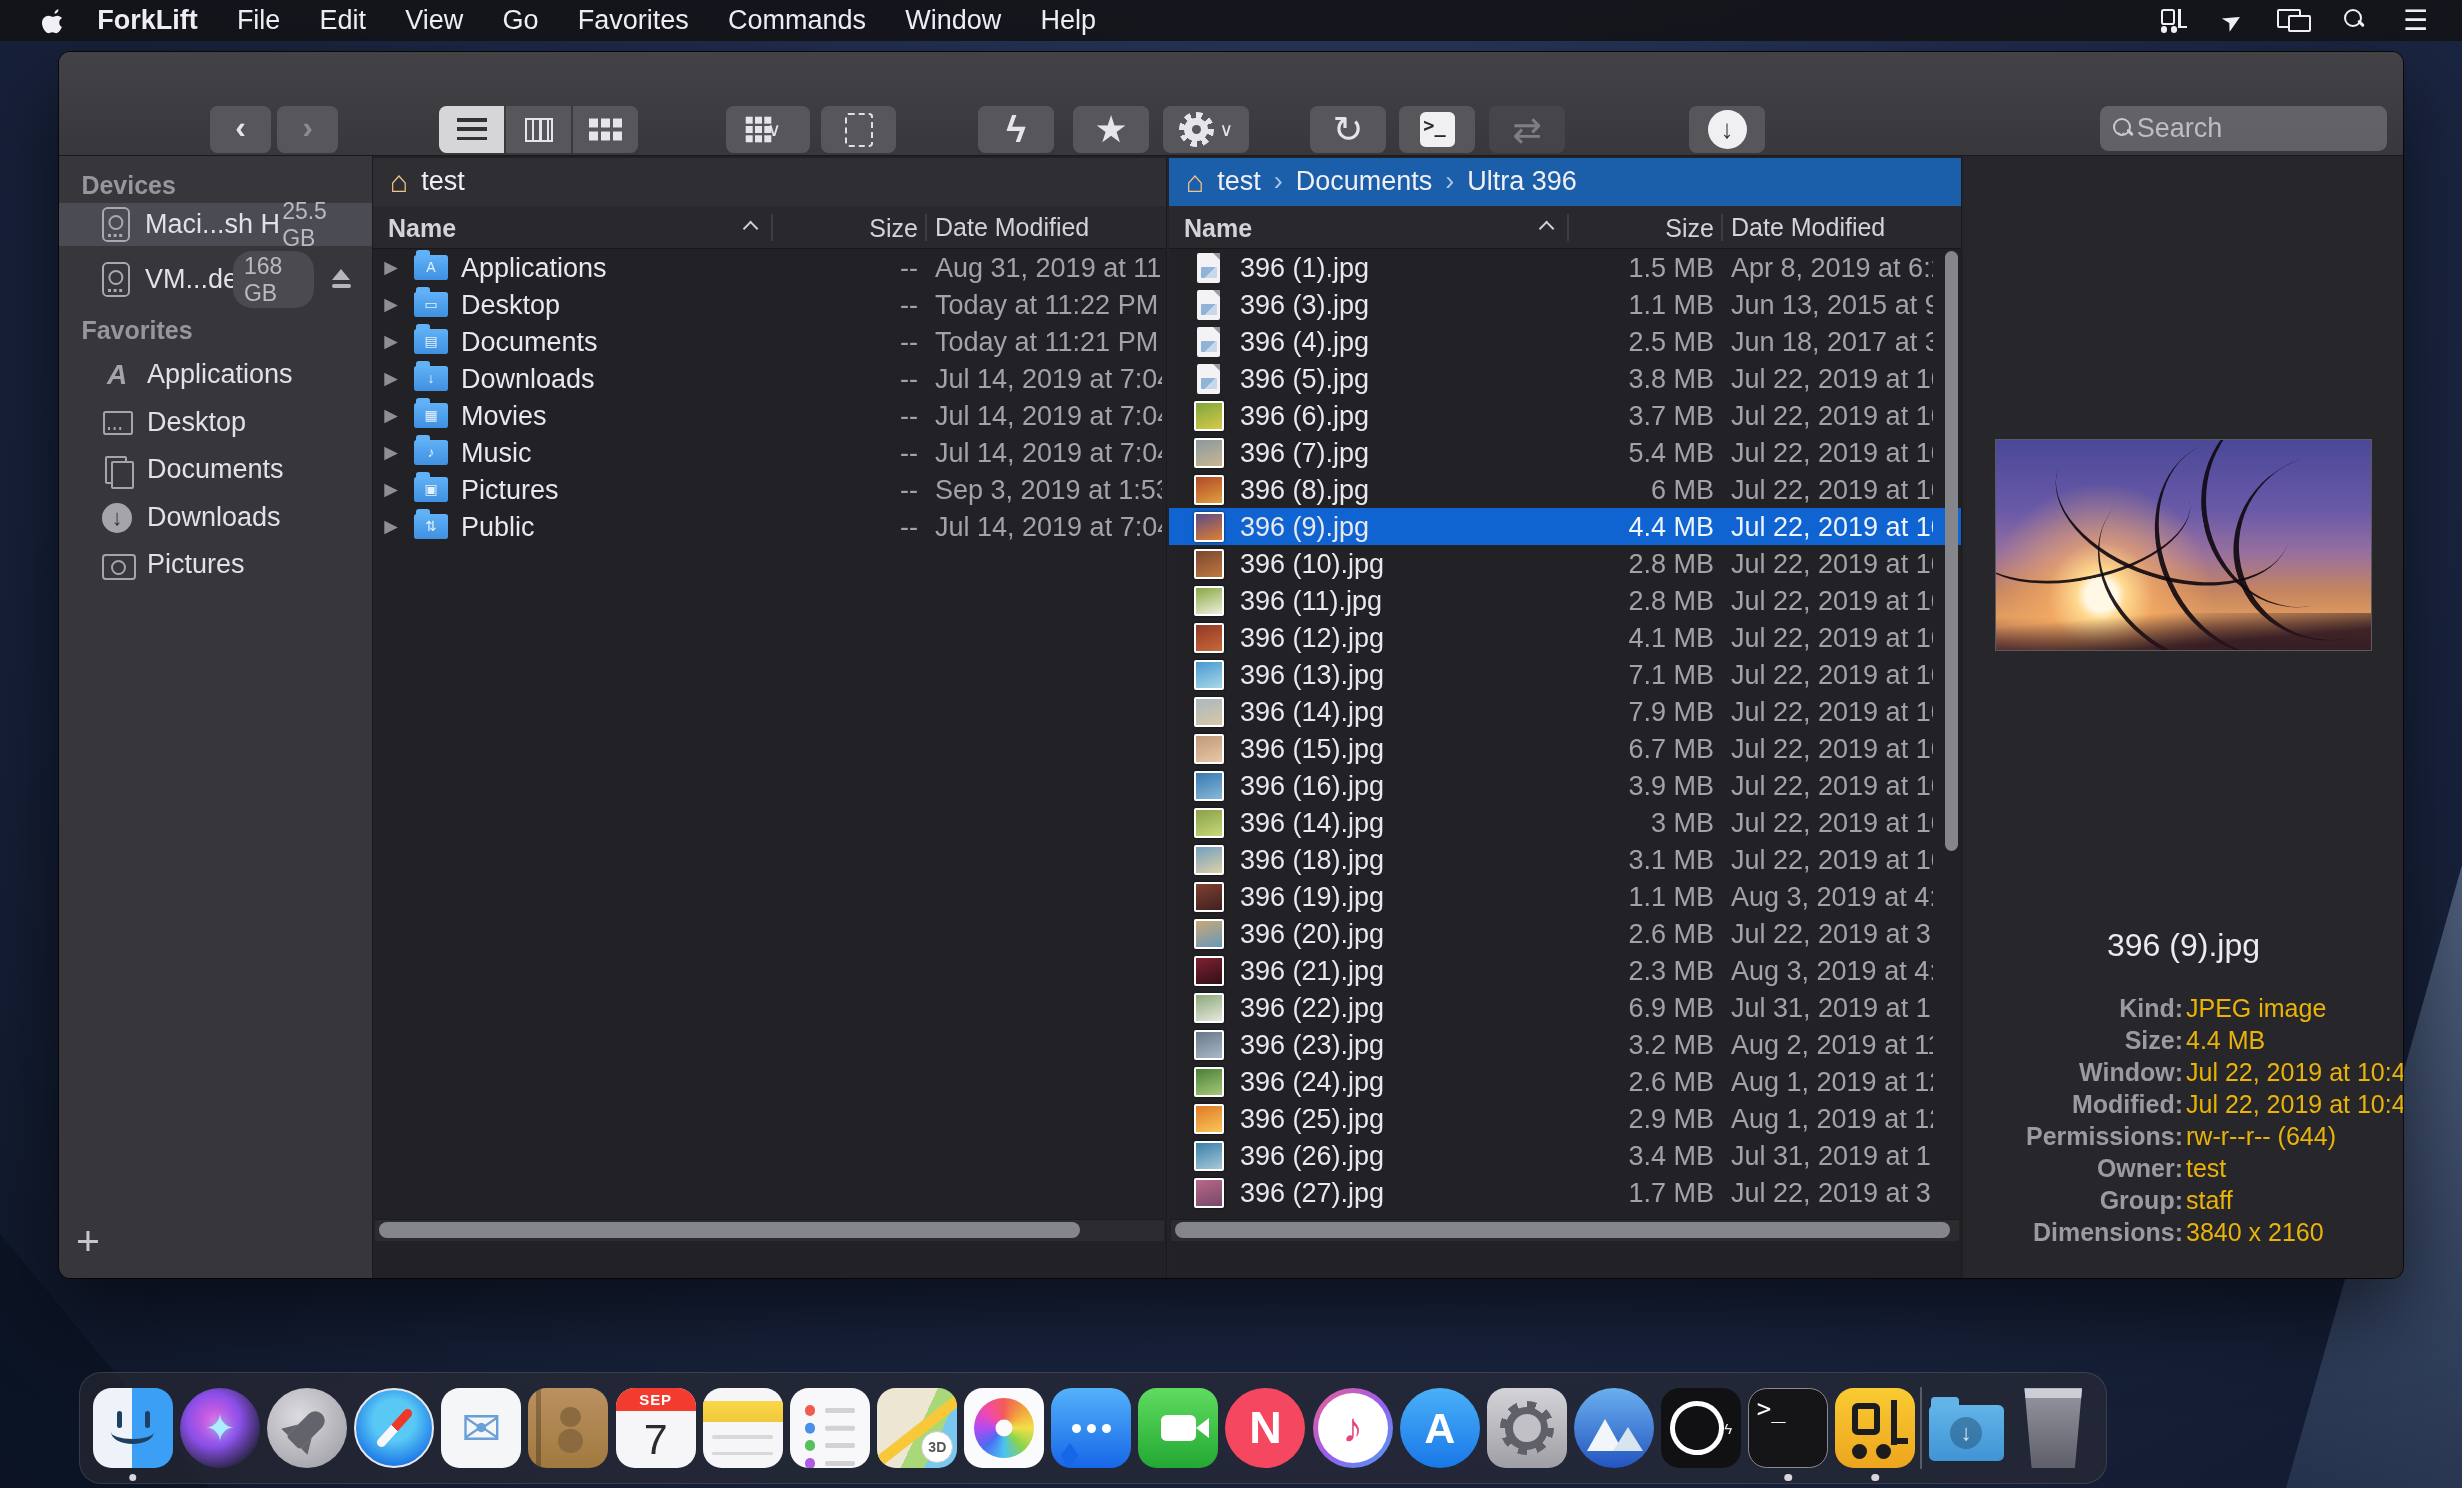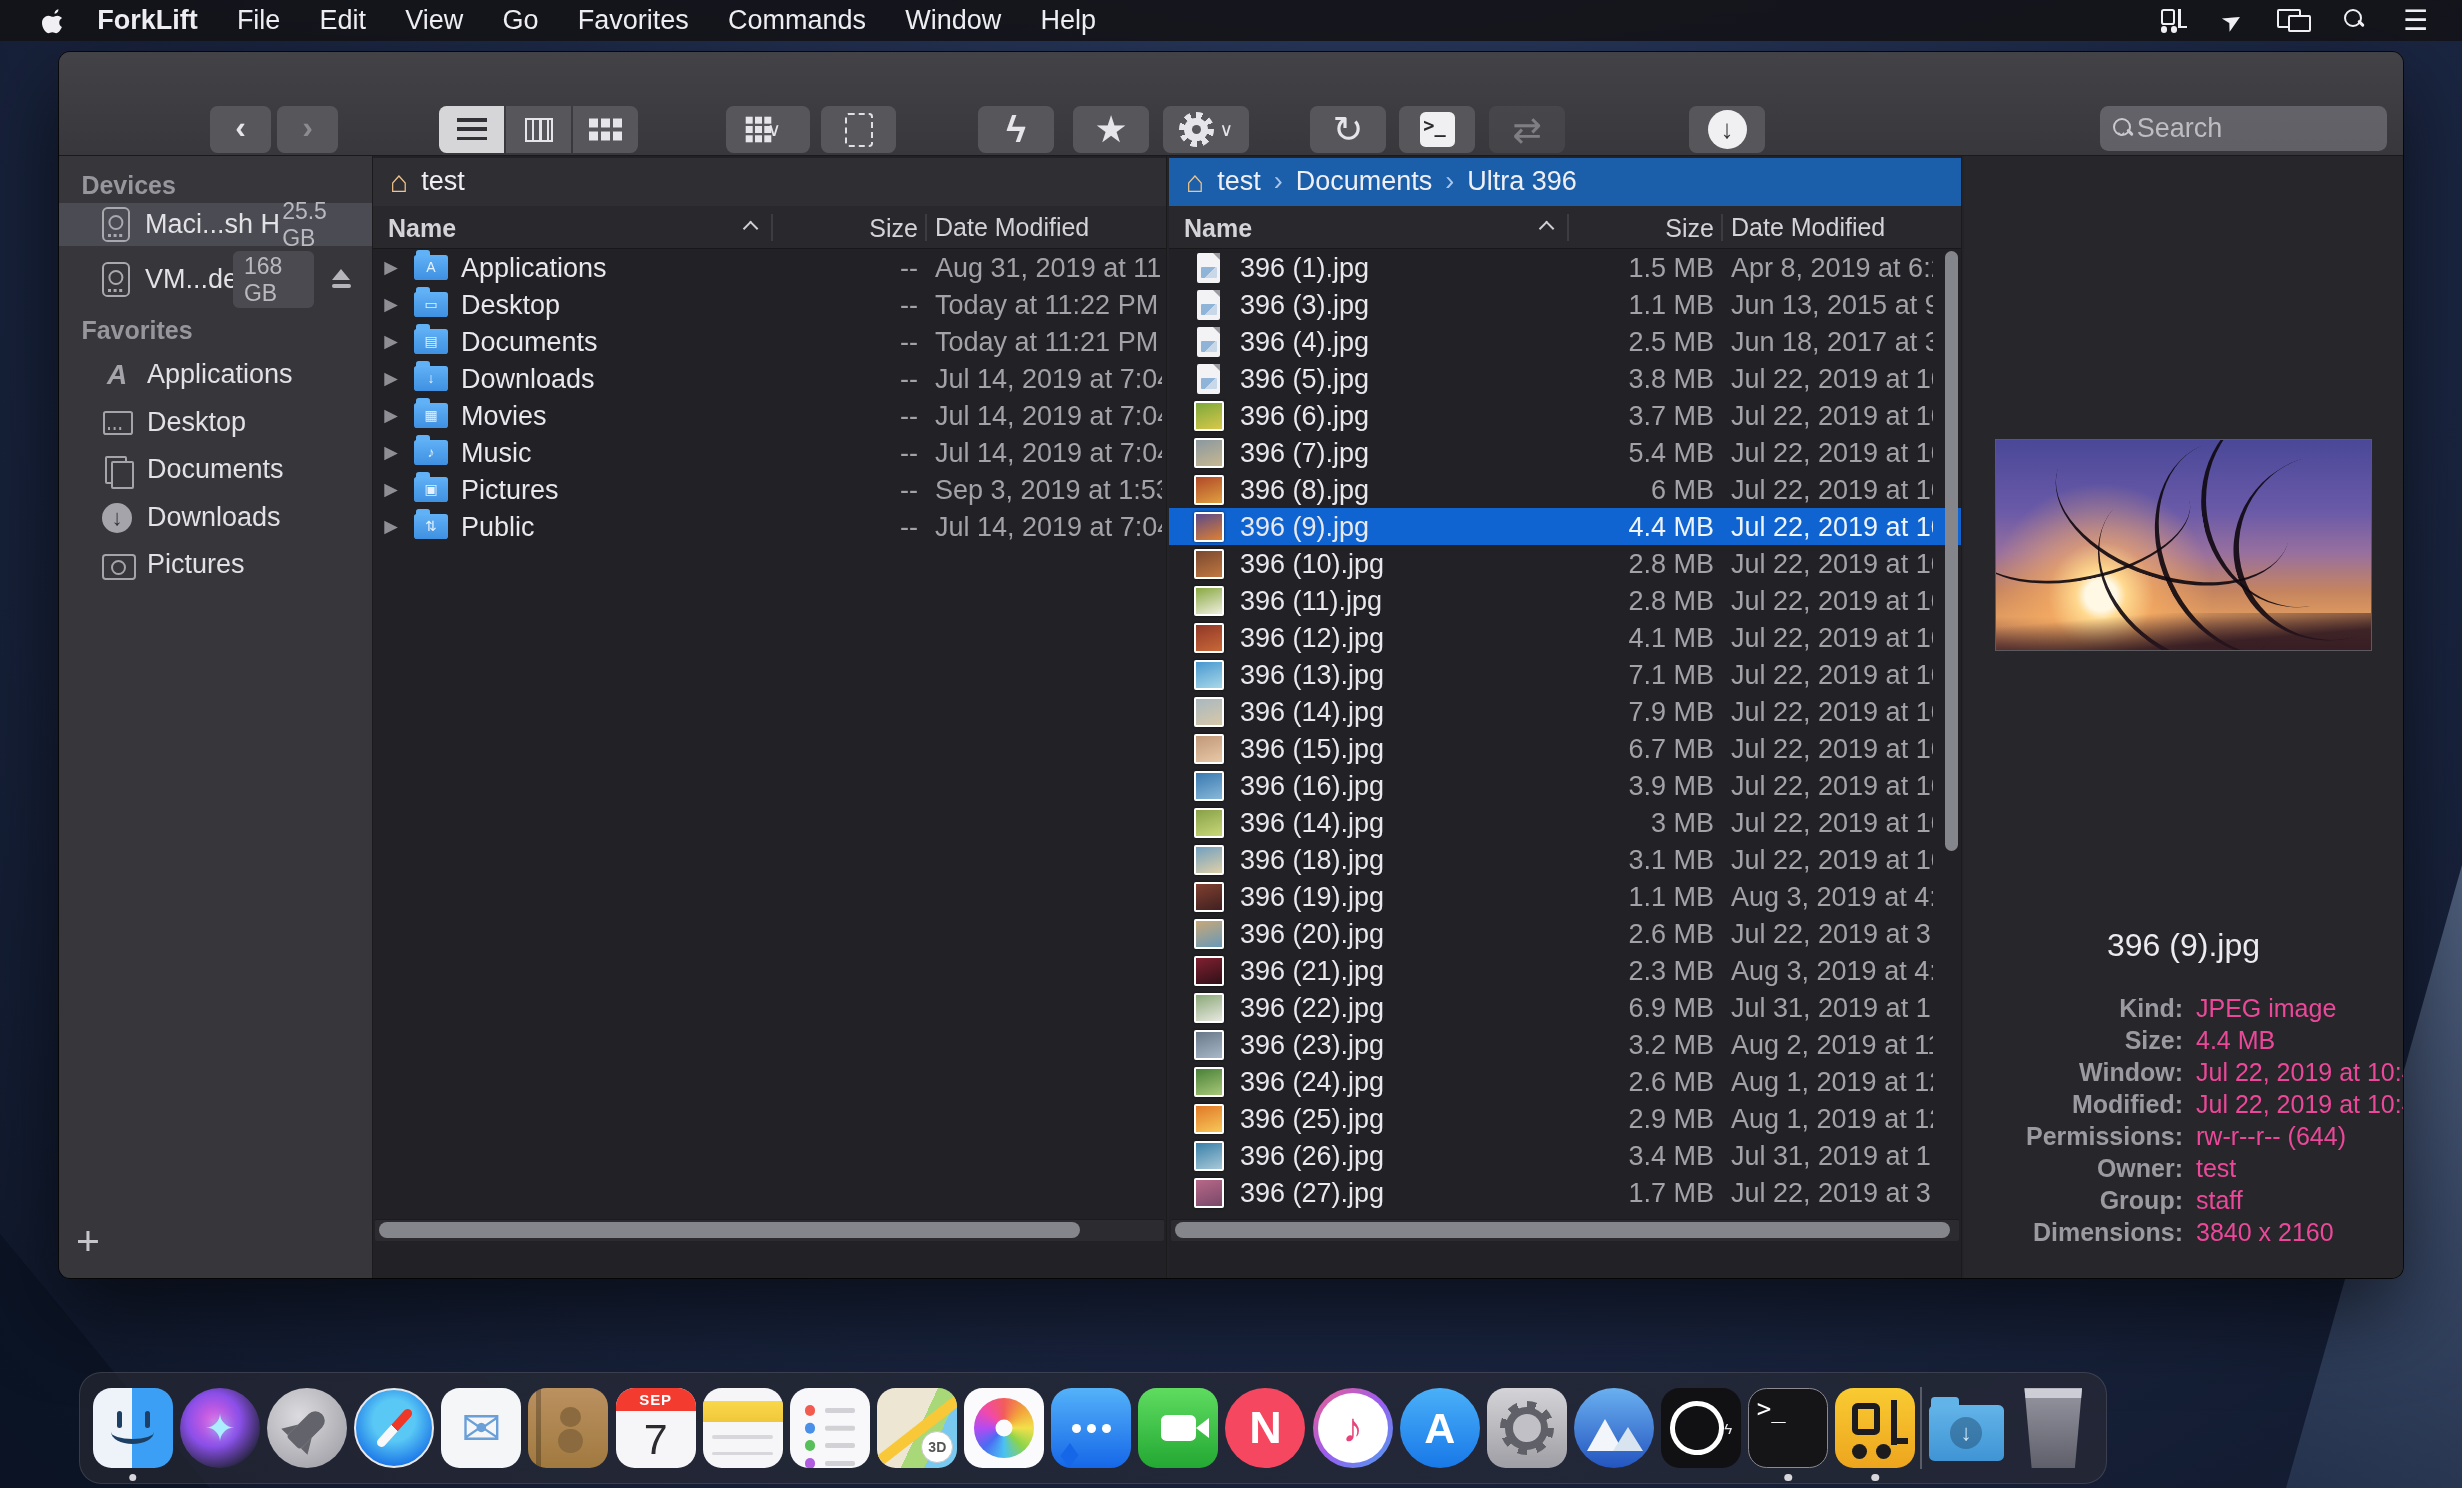"168 GB" .srow .badge { border-radius: 6px -> 19px }
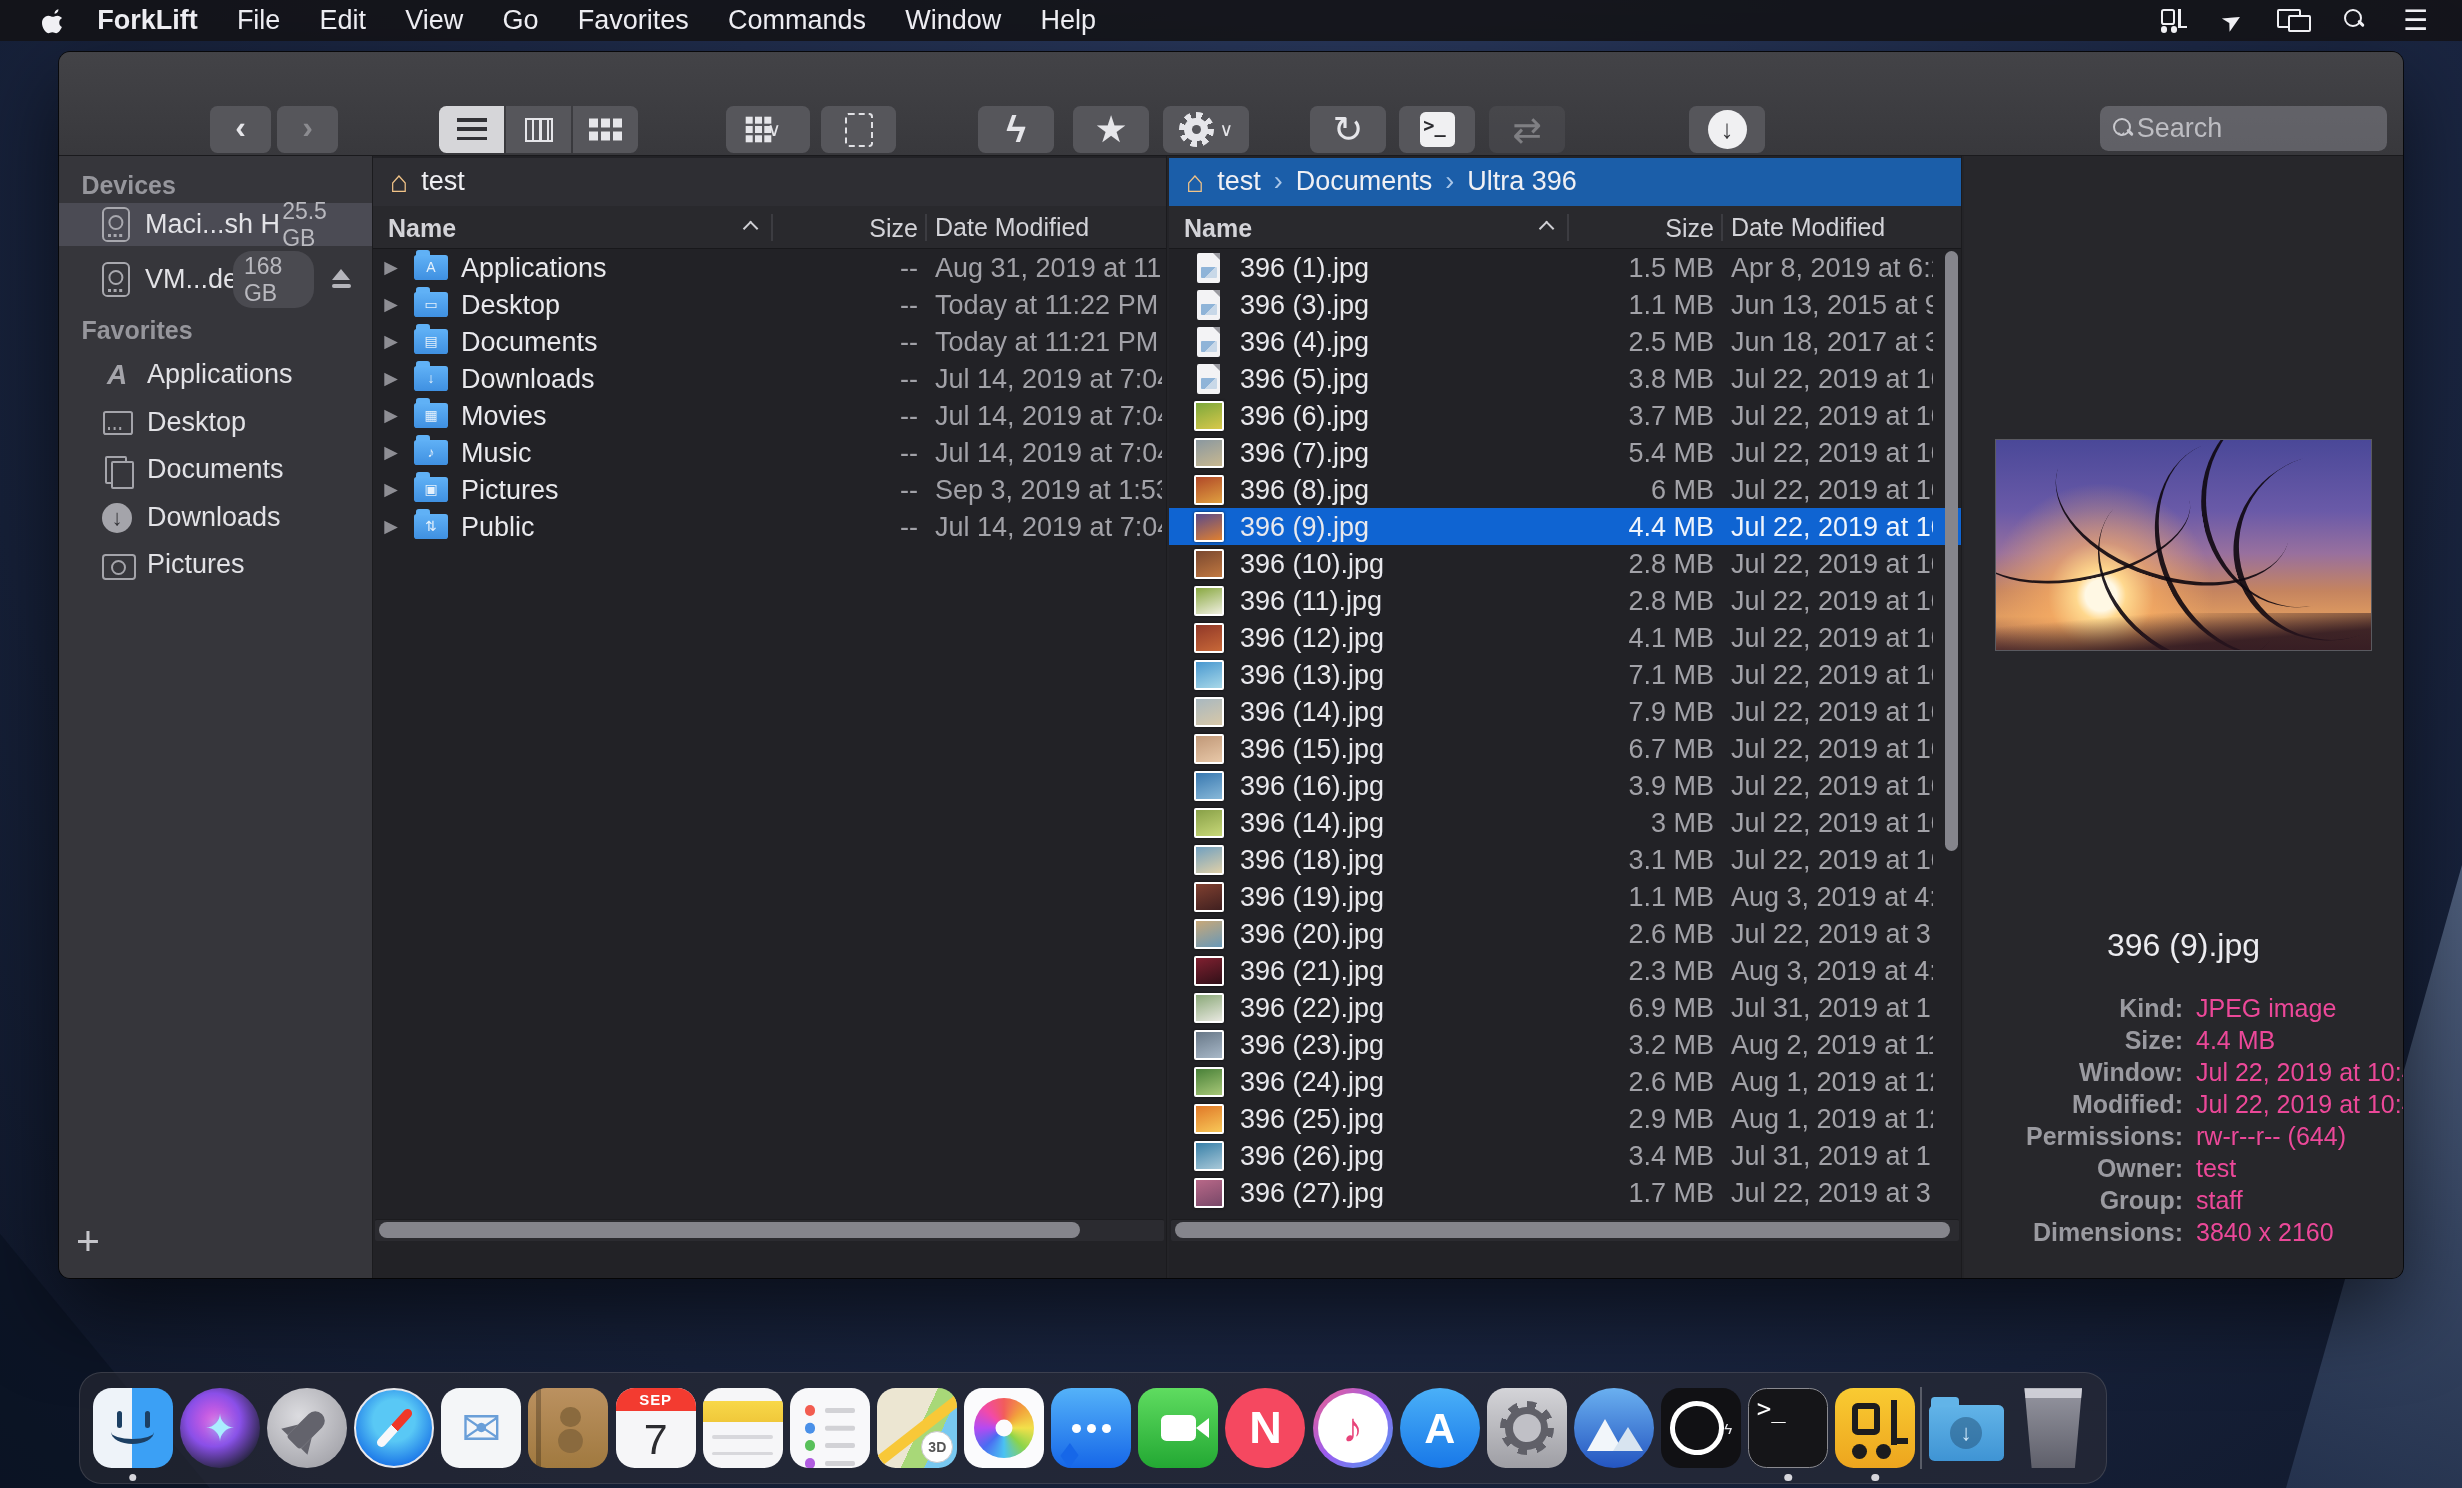"JPEG image" .mrow .mv { color: #ec4899 -> #eab308; margin-left: 13px -> 3px }
